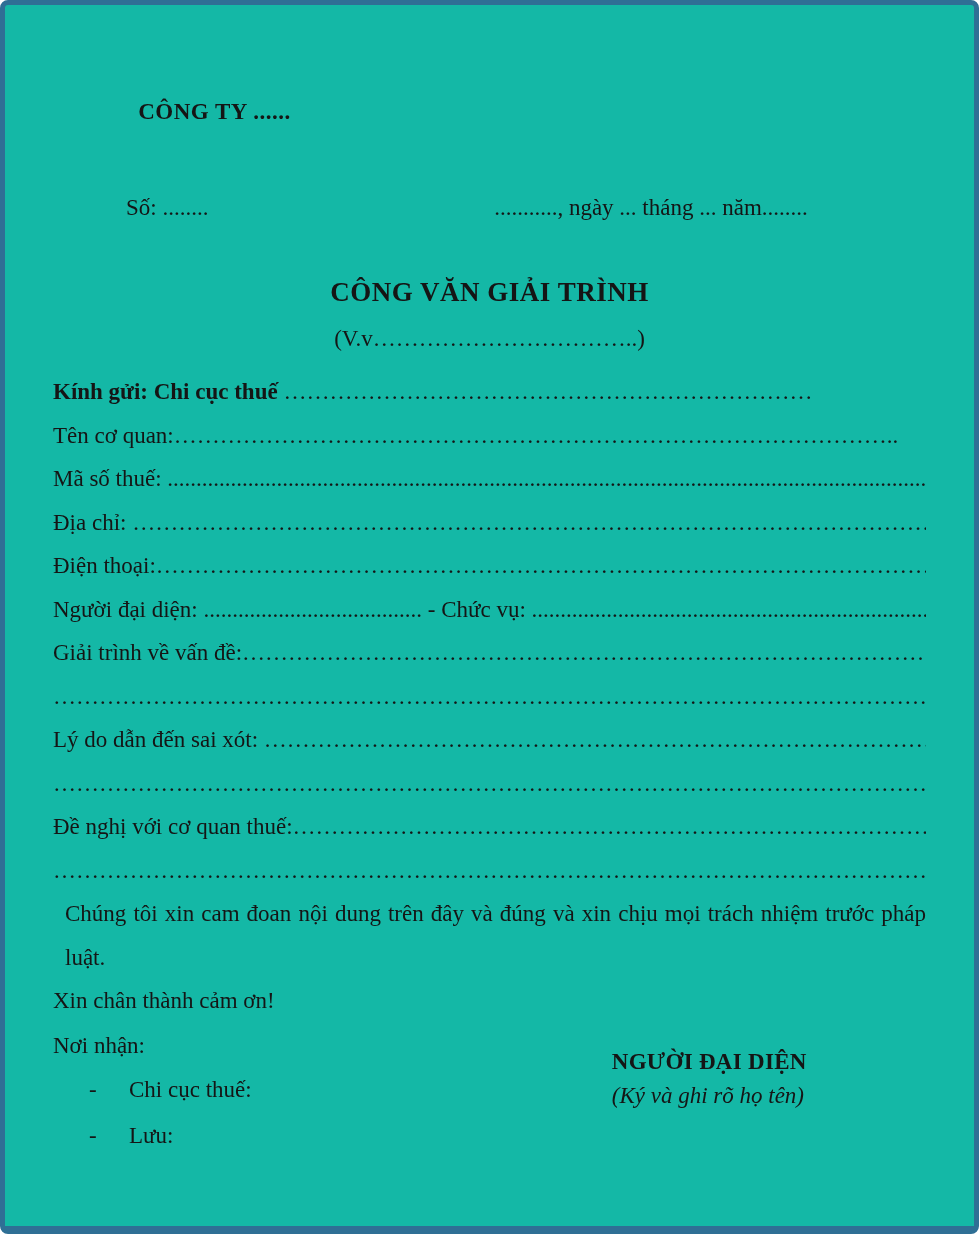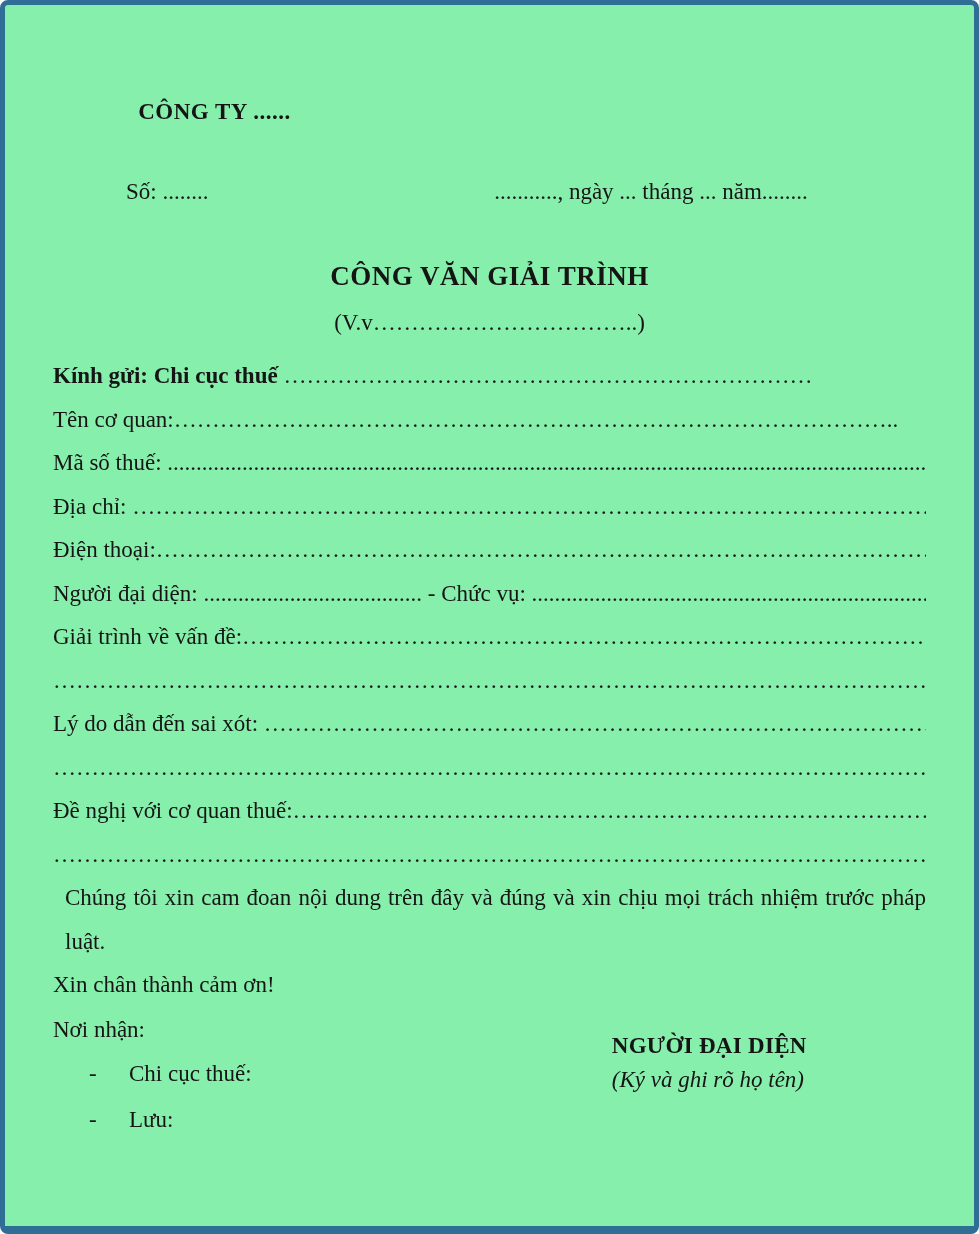"CÔNG TY ......" .page { background: #86efac -> #14b8a6 }
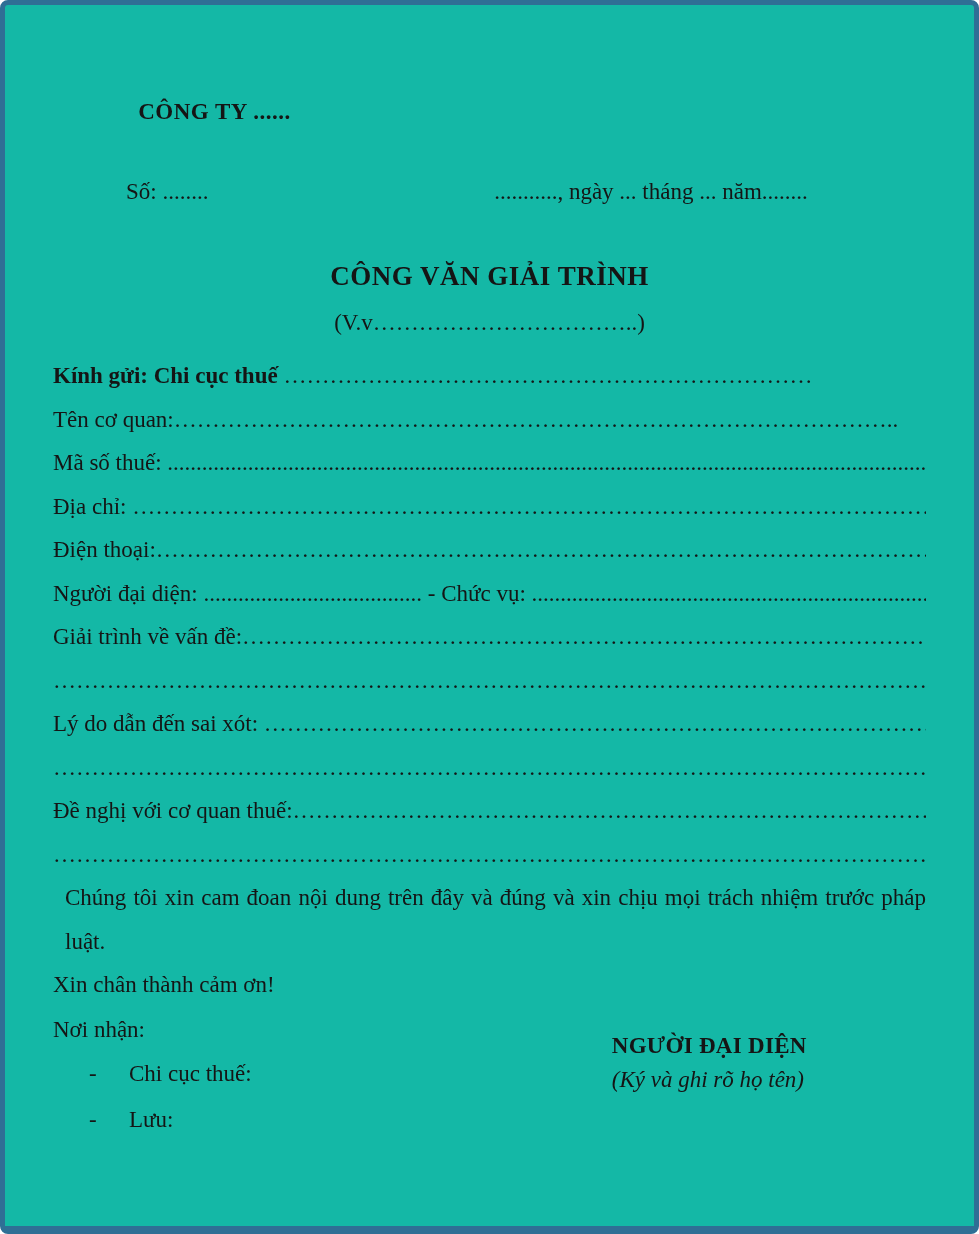"Số: ........" .meta-row { margin-top: 52px -> 68px }
